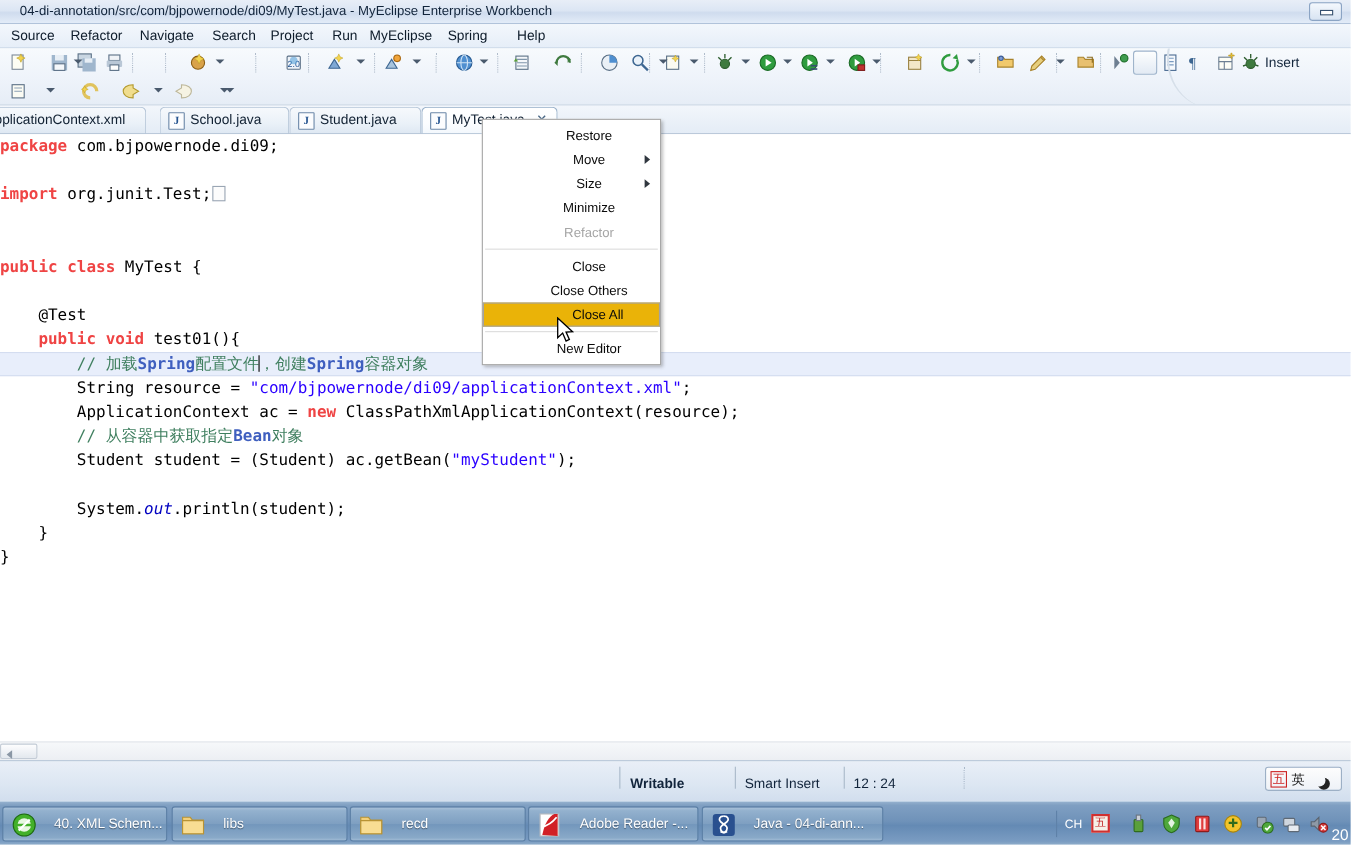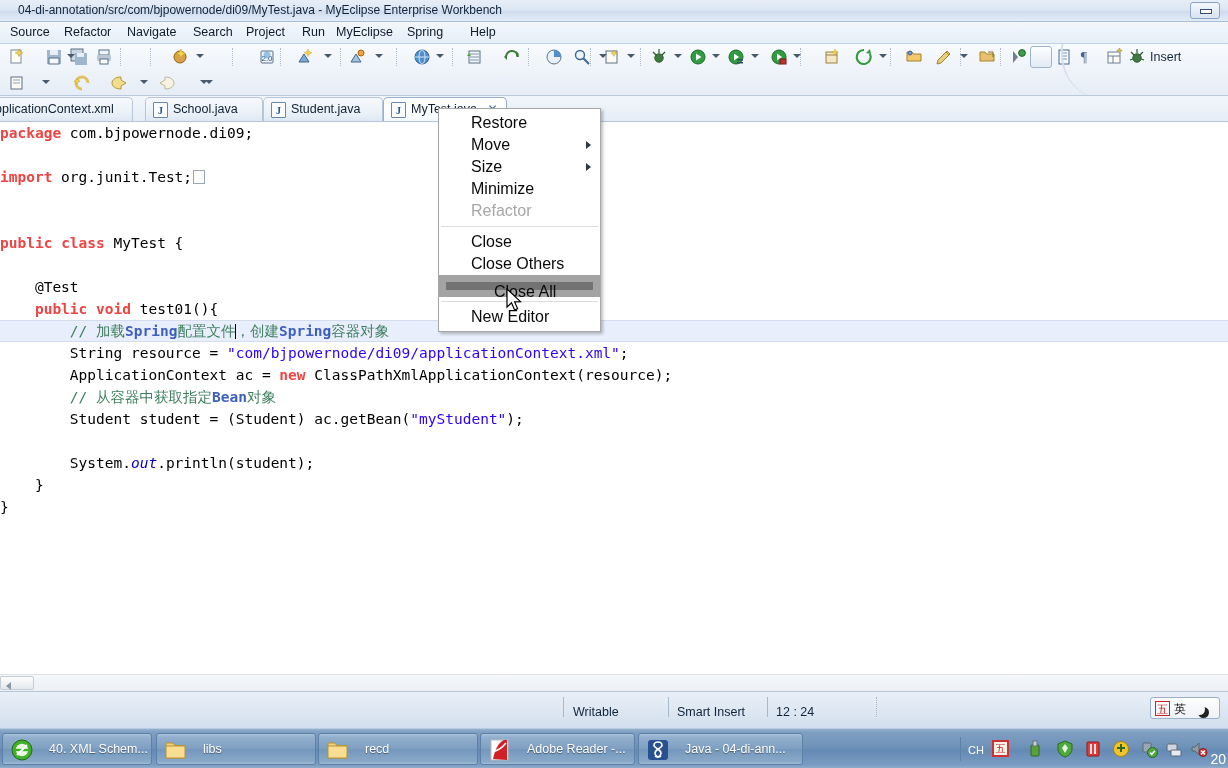"Restore" .ctx-item { font-size: 16px -> 12px; text-align: none -> center }
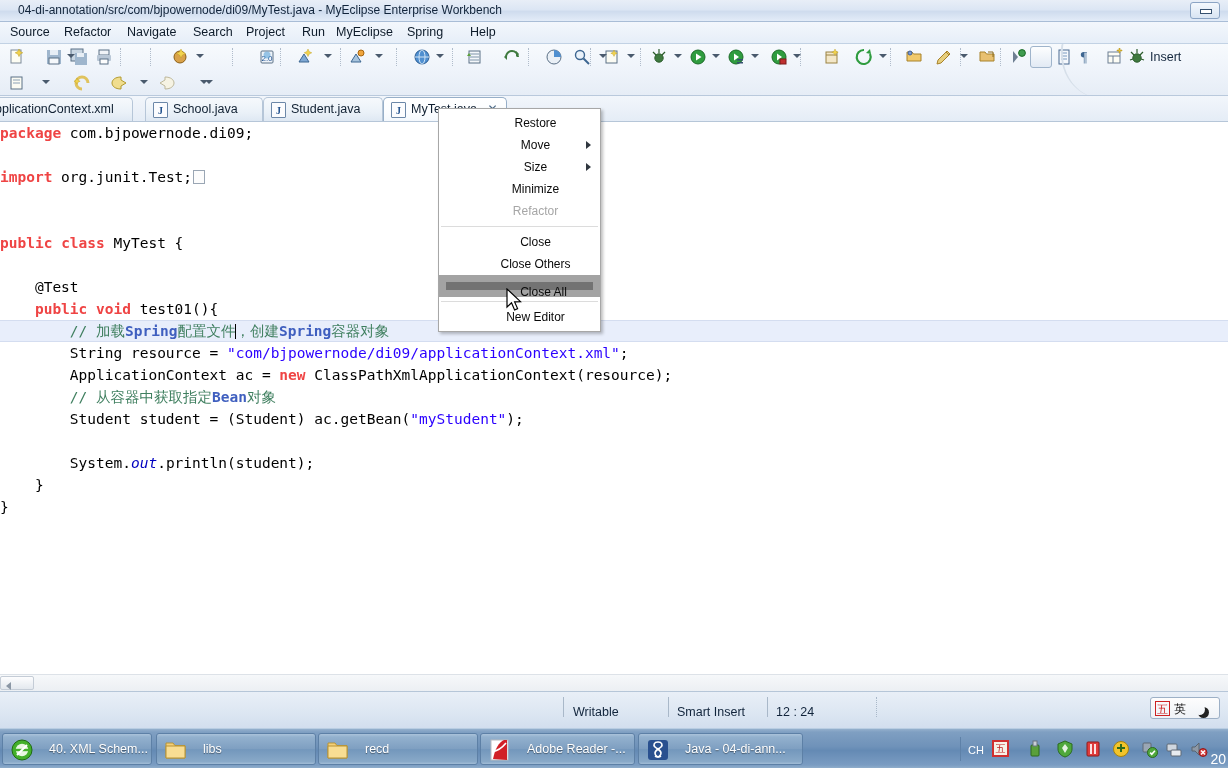"Close All" .ctx-item.highlight { background: #737373 -> #eab308; border: 7px solid #a3a3a3 -> 1px solid #a3a3a3 }
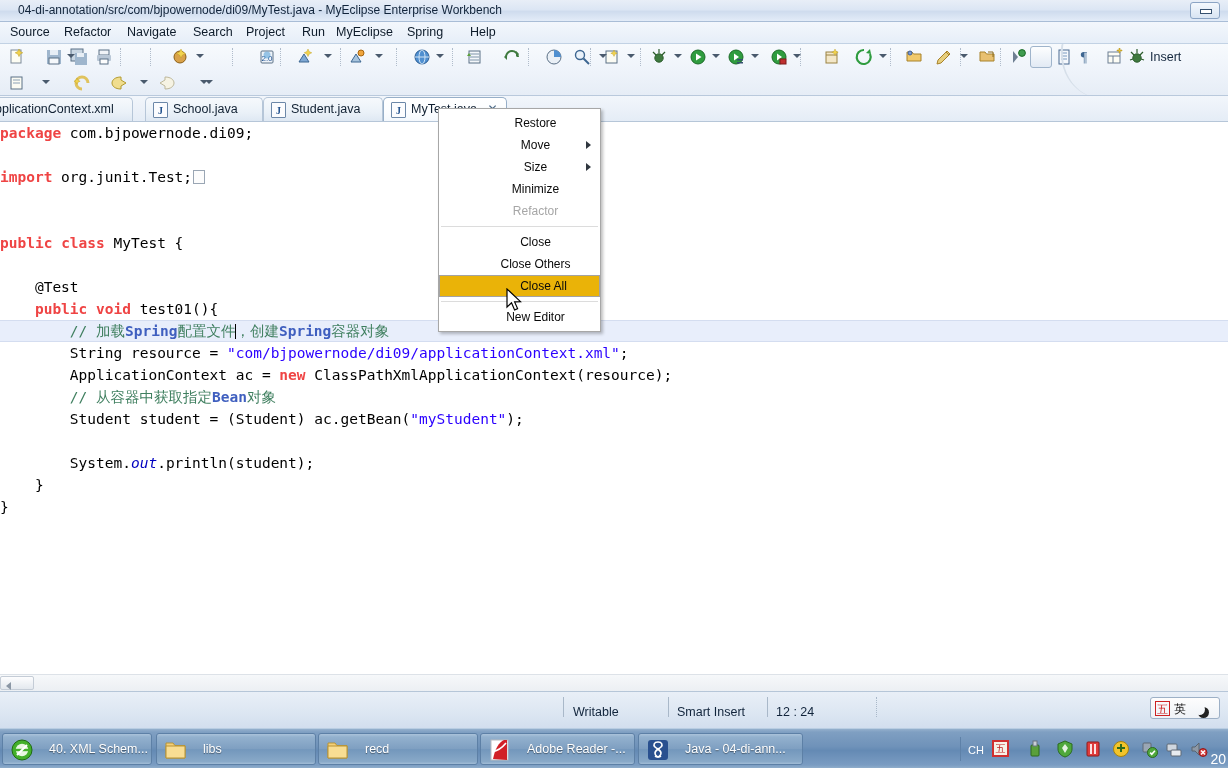"Writable" div.status-cell { font-weight: none -> bold }
